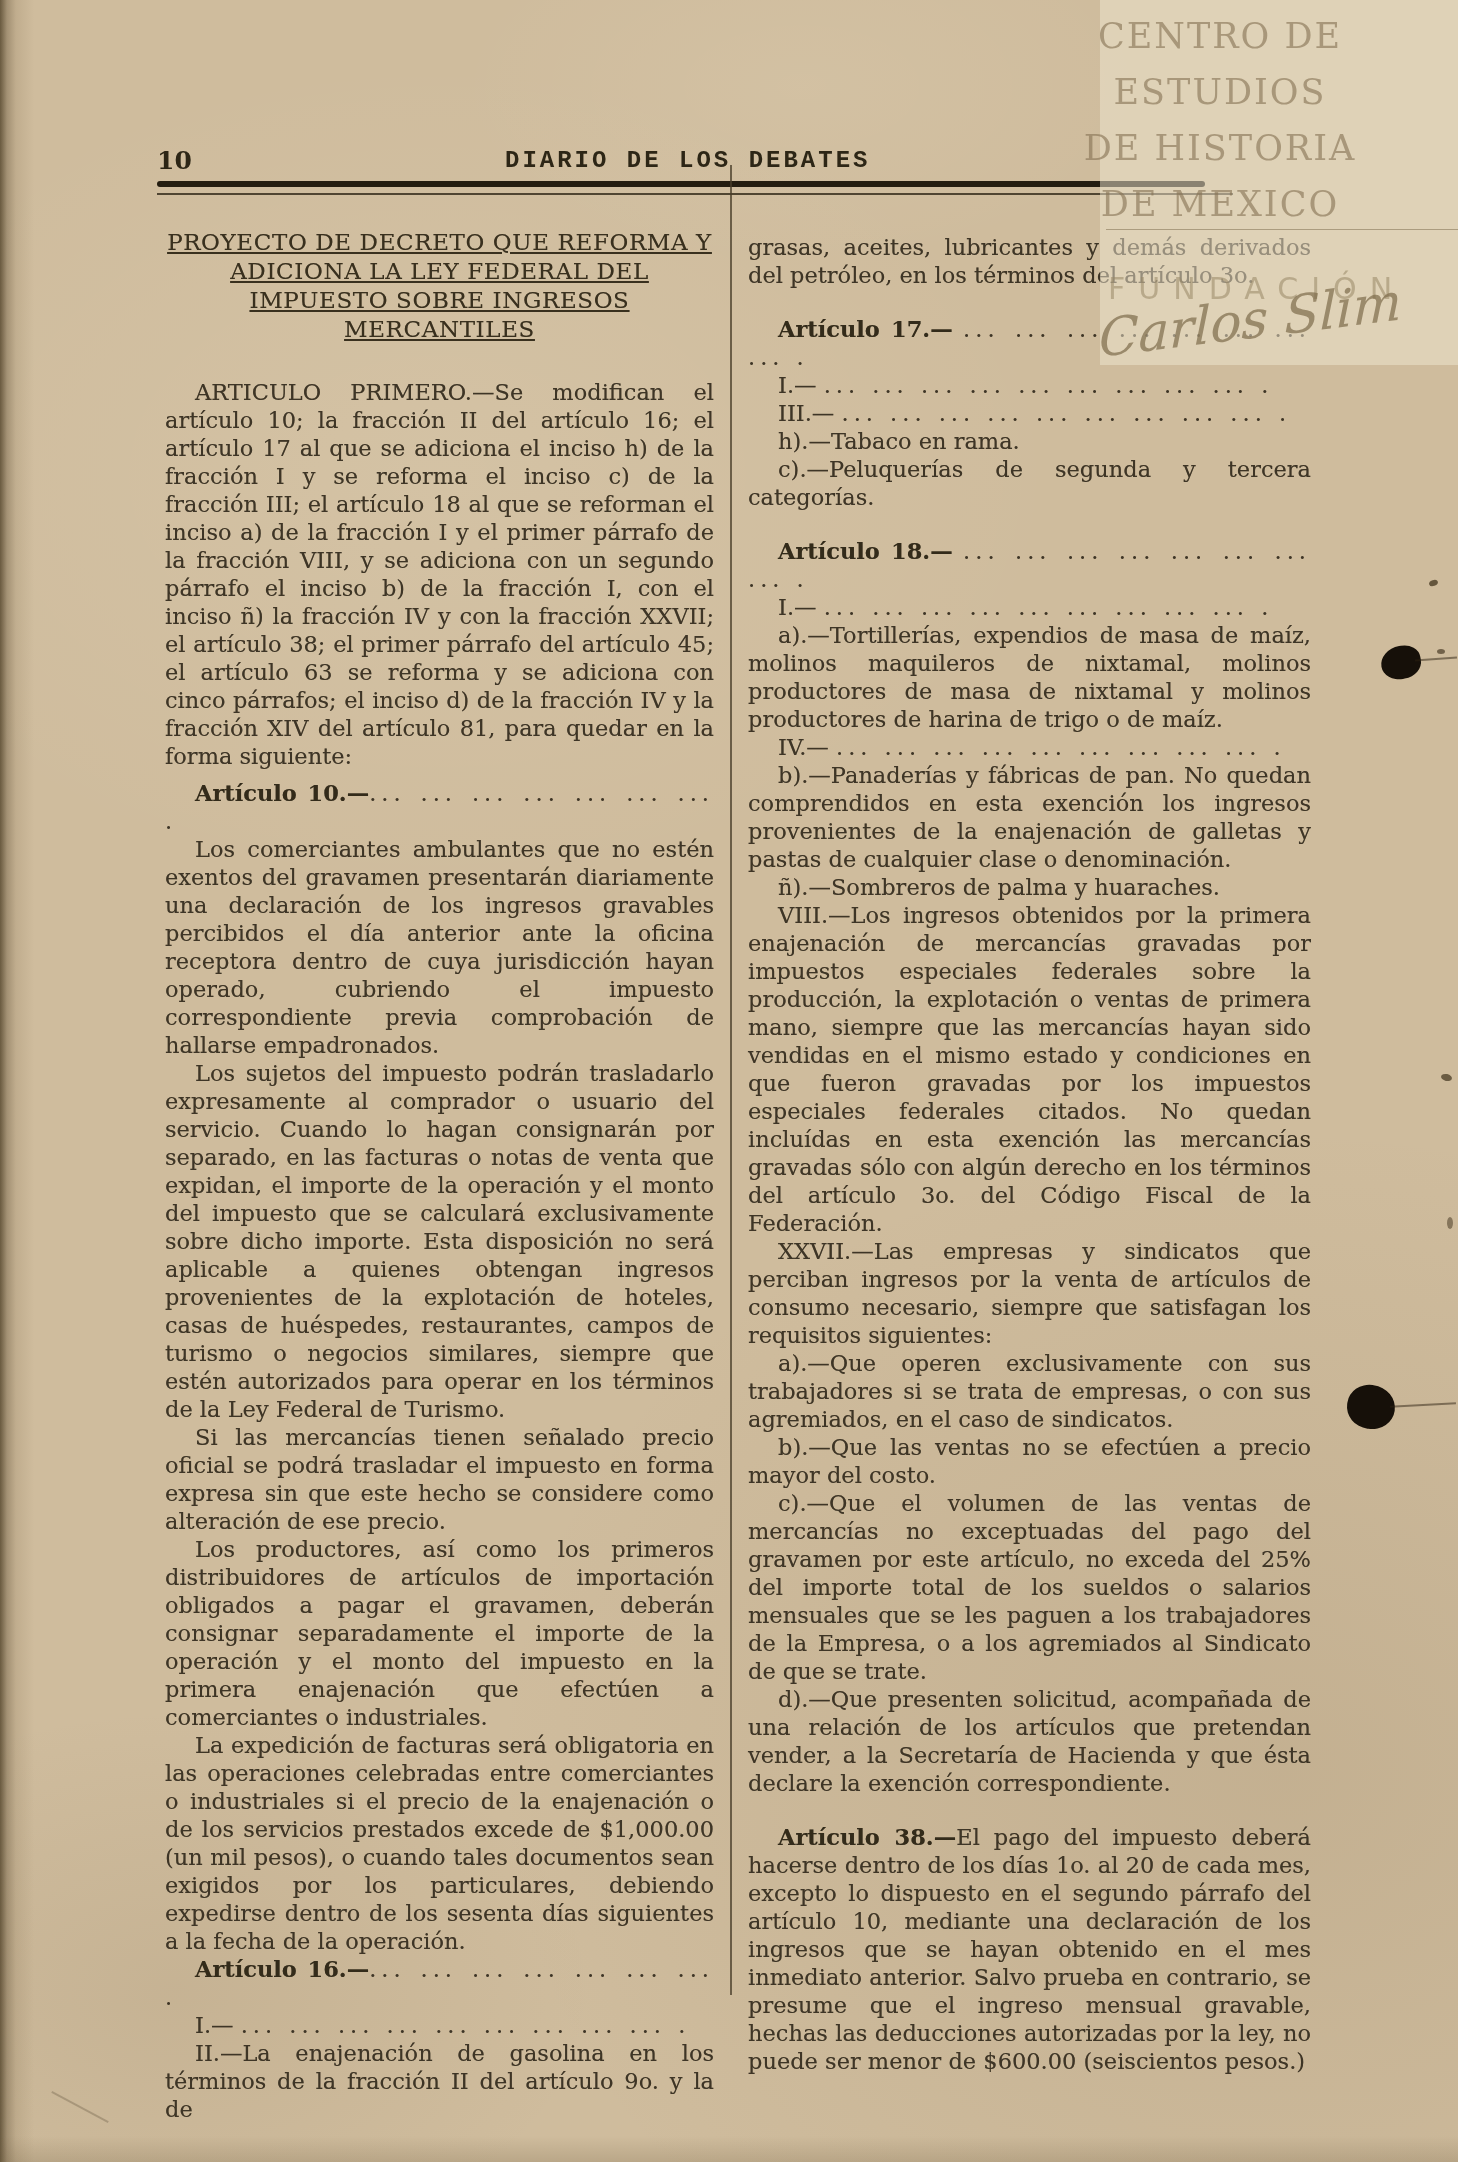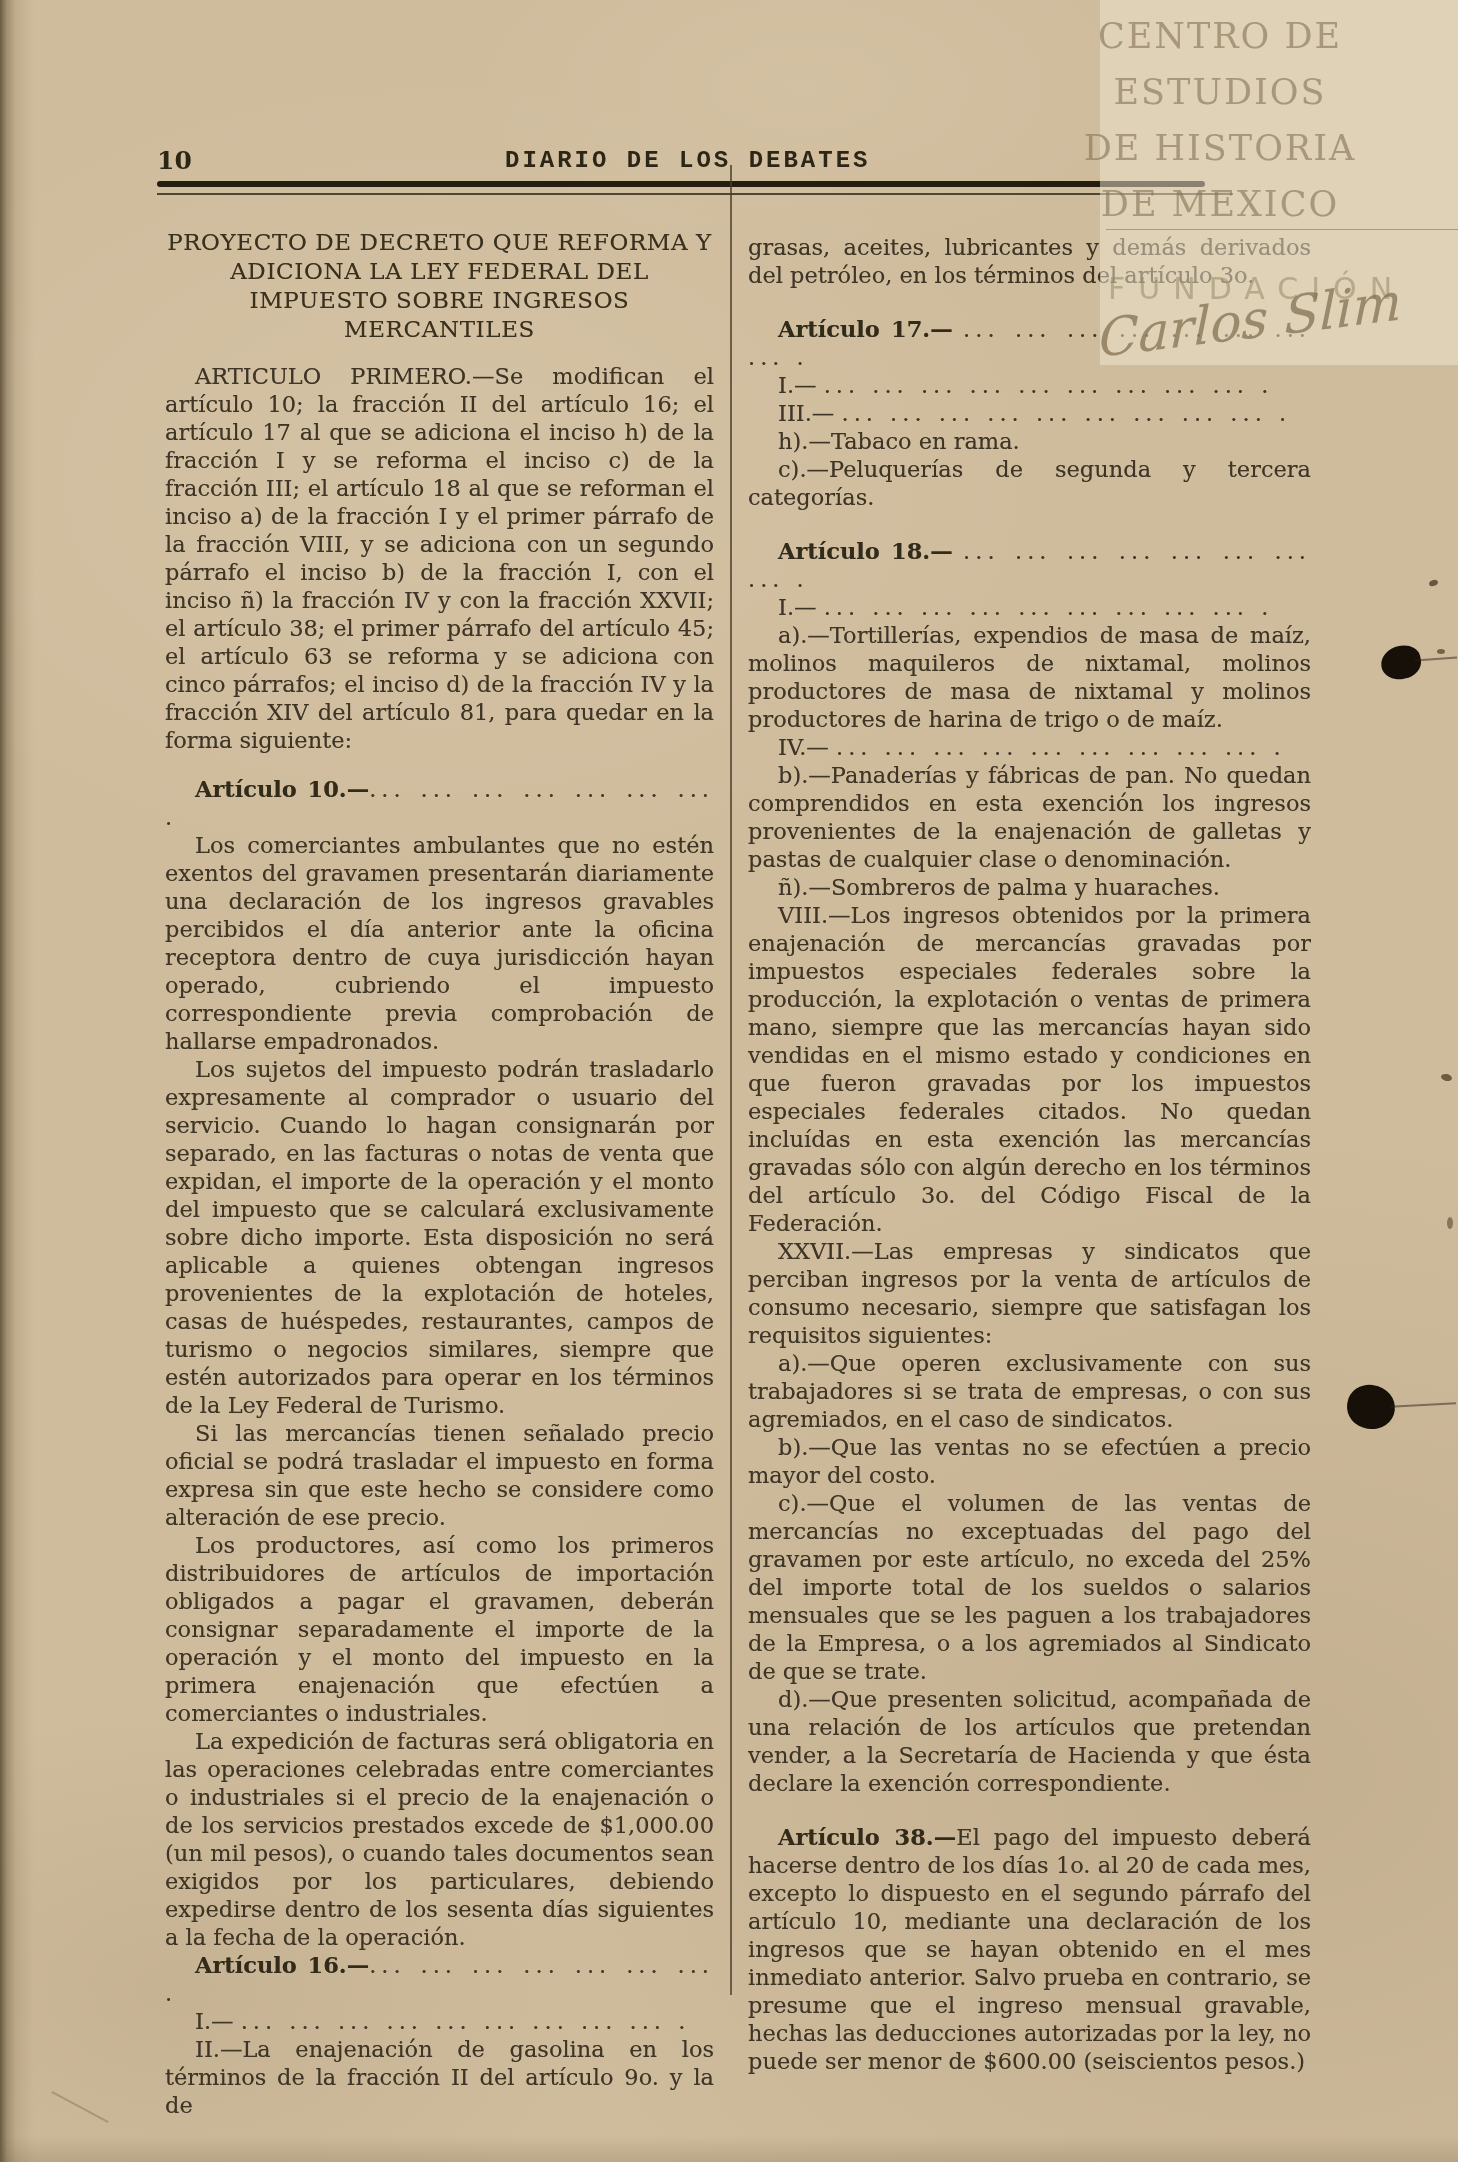"PROYECTO DE DECRETO QUE REFORMA" .doc-heading { margin: 0 0 18px 0 -> 0 0 34px 0; text-decoration: none -> underline }
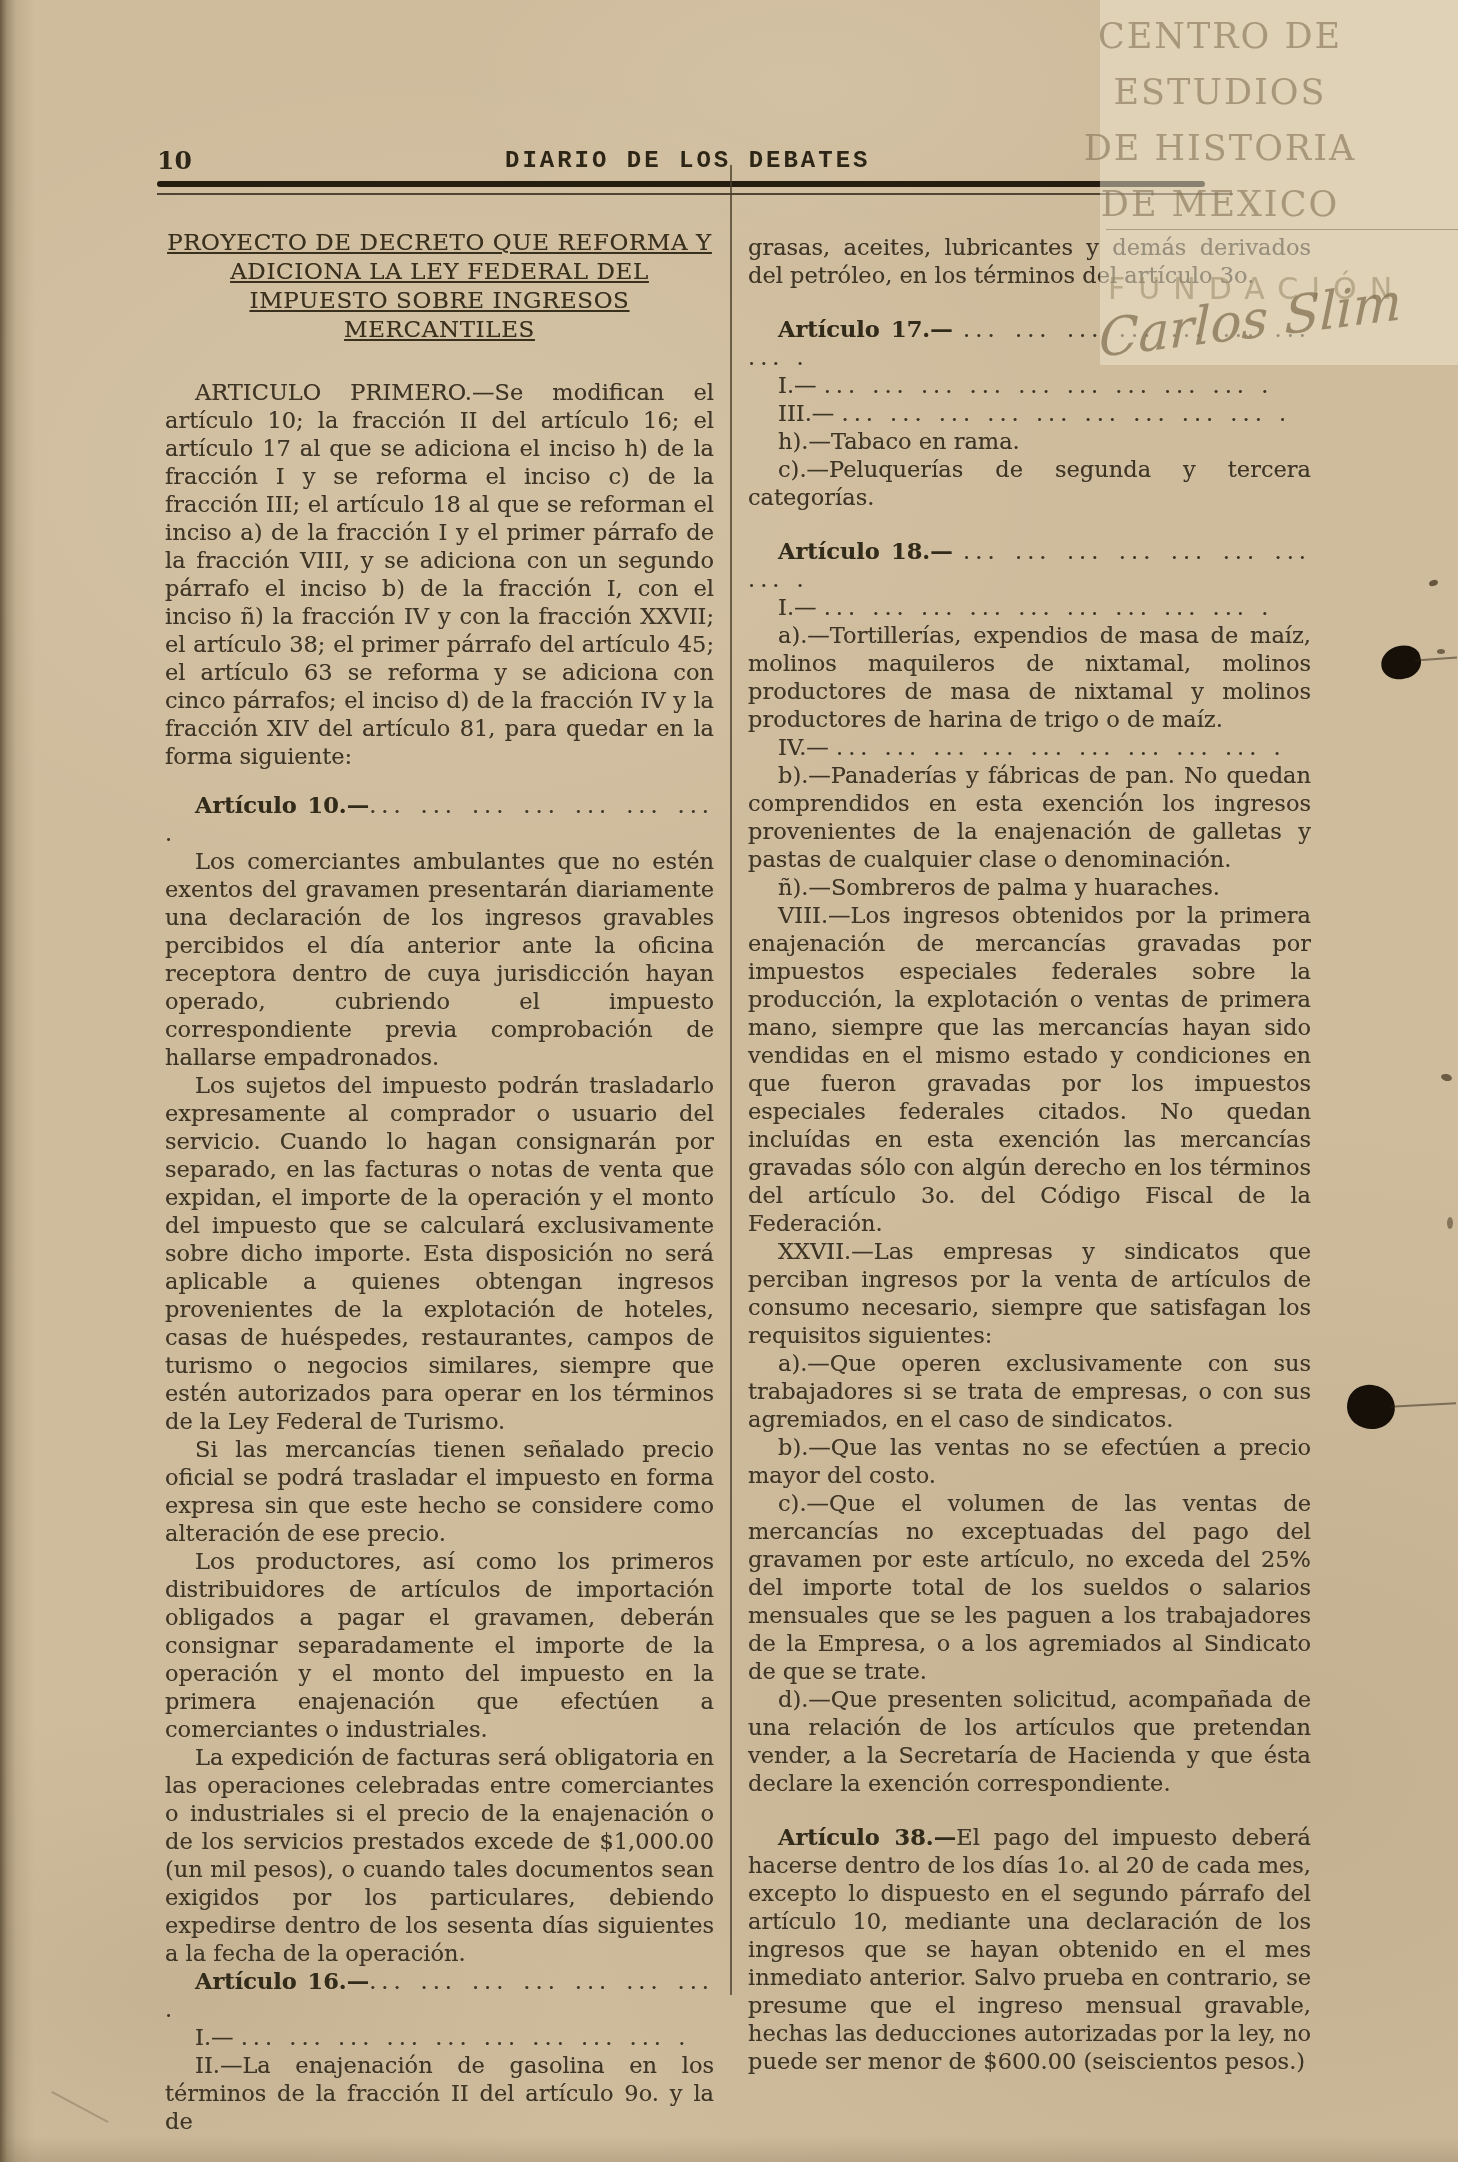"Artículo 10.—... ... ... ..." .para.gap-sm { margin-top: 21px -> 9px }
